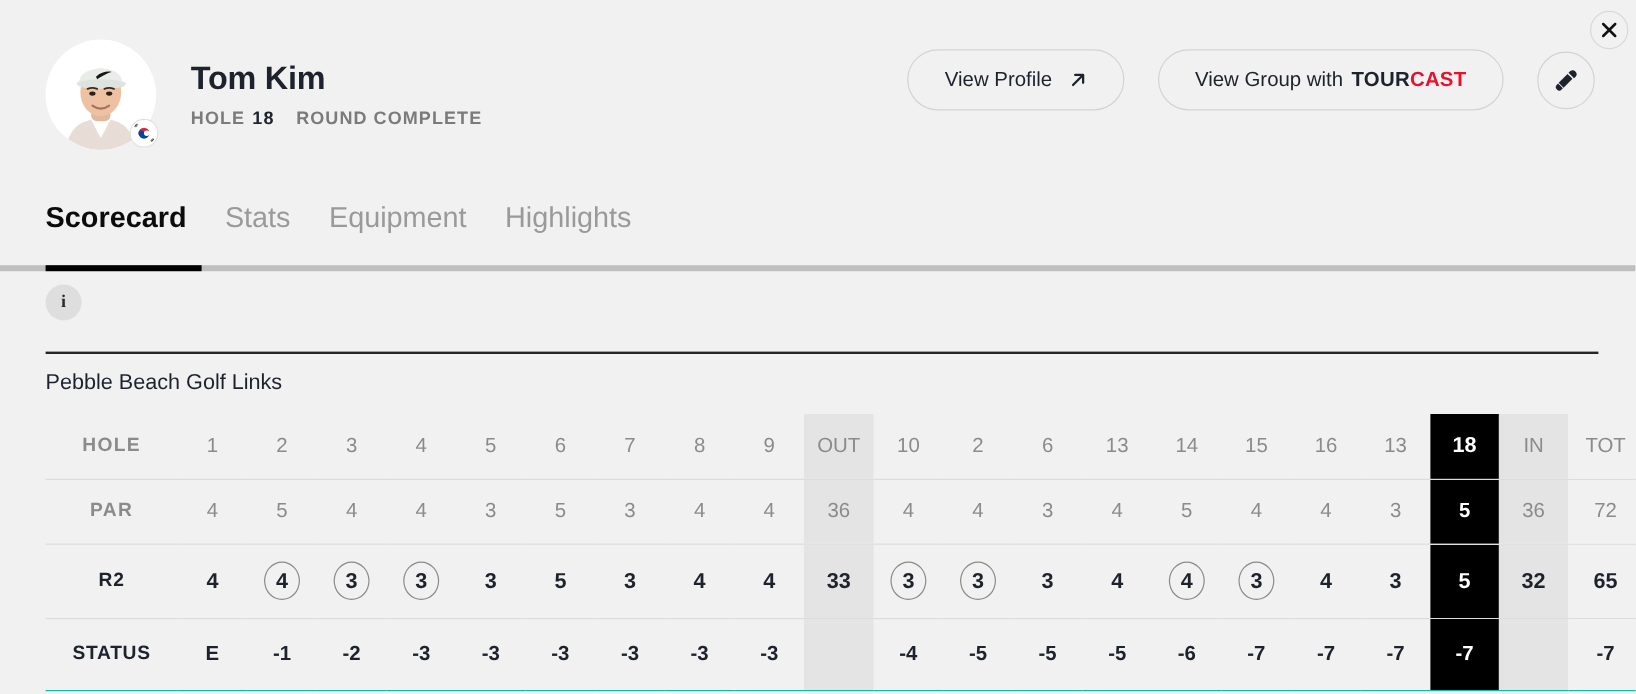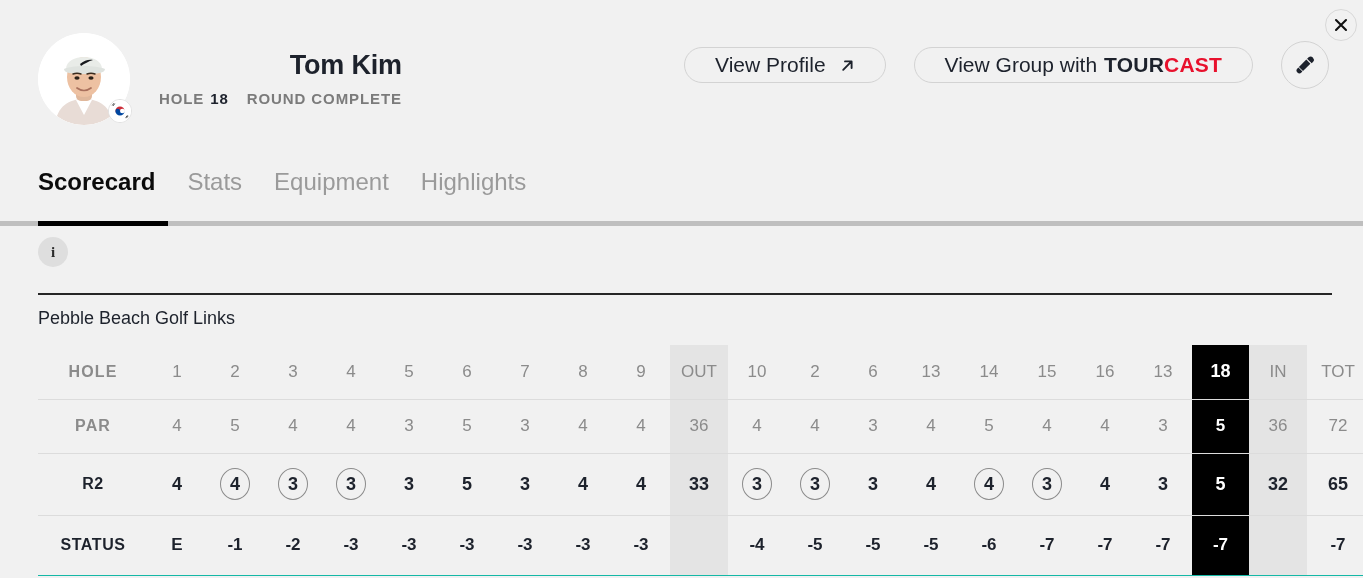"Tom Kim" .header { text-align: right -> none }
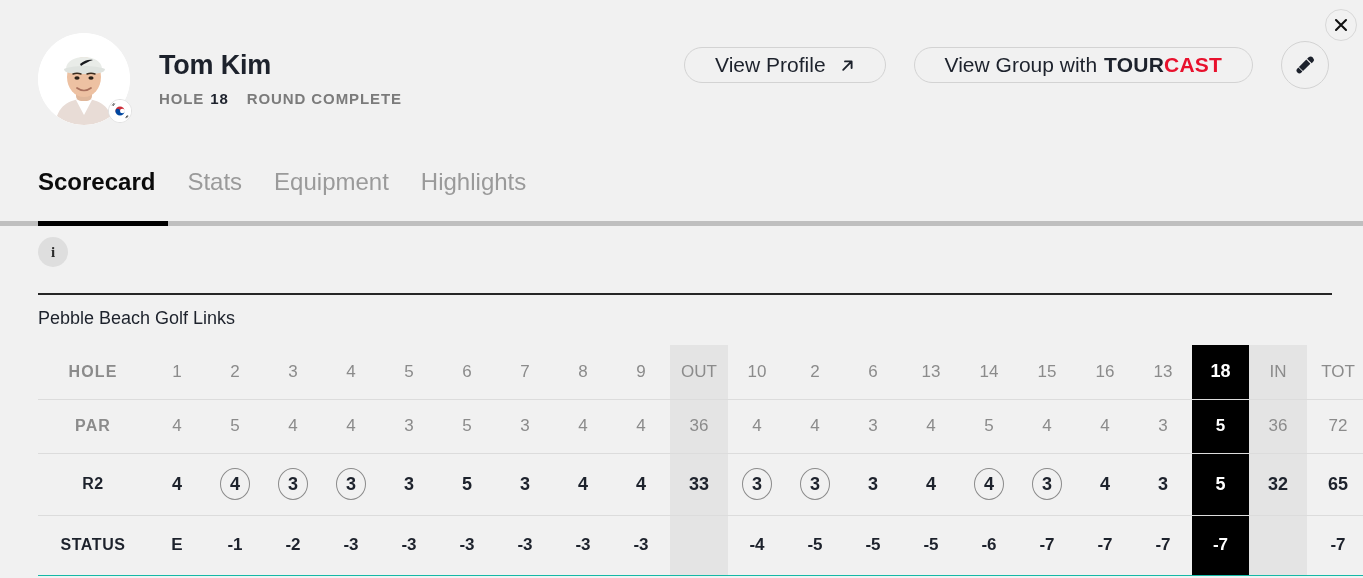"View Profile" .pill { font-size: 21px -> 17px; height: 36px -> 51px }
